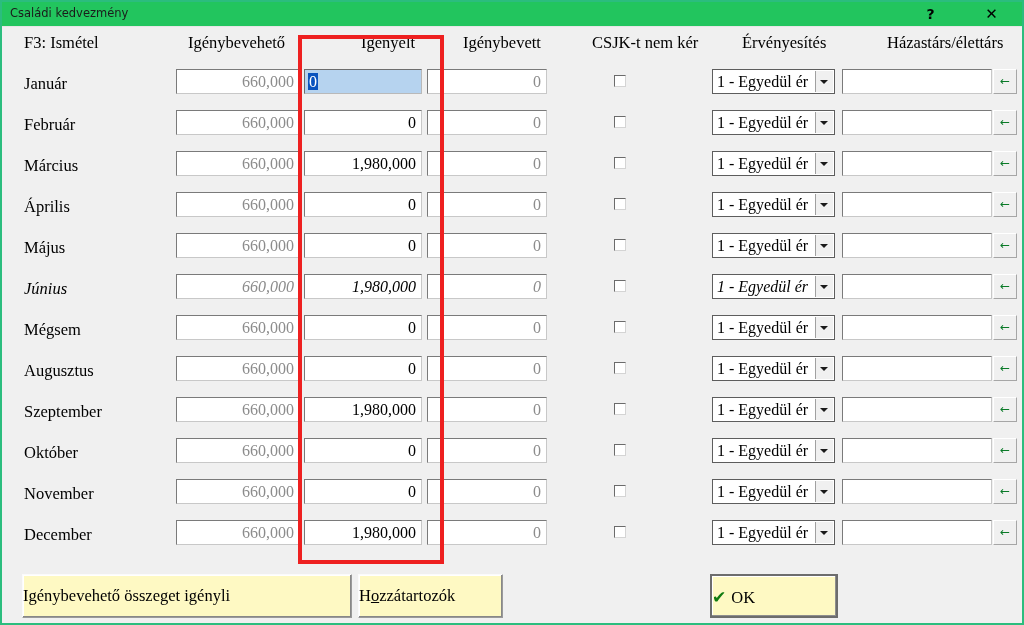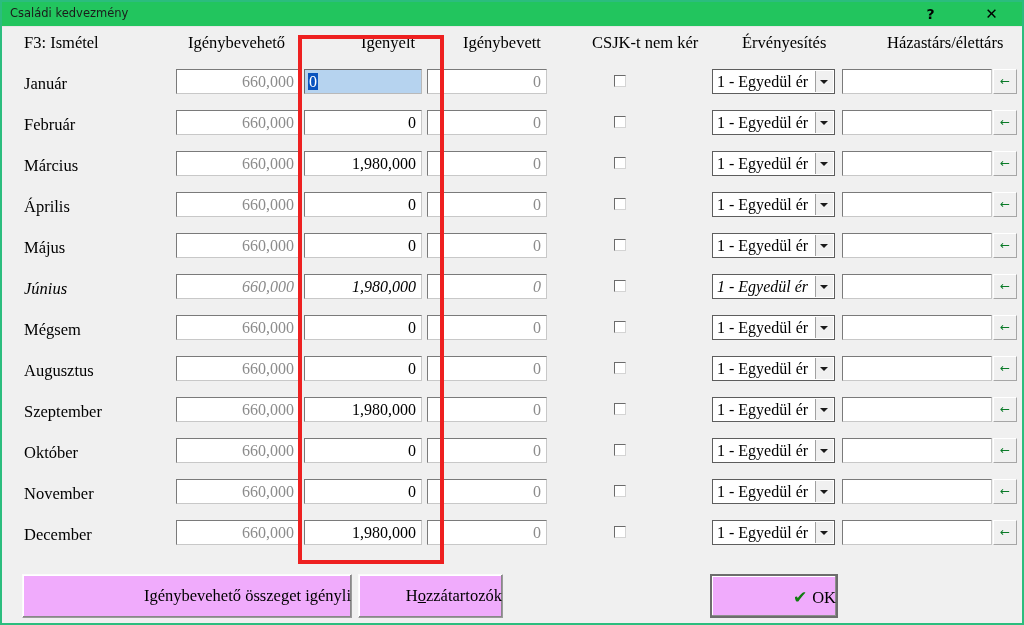"Igénybevehető összeget igényli" .btn { background: #f0abfc -> #fef9c3; text-align: right -> left }
